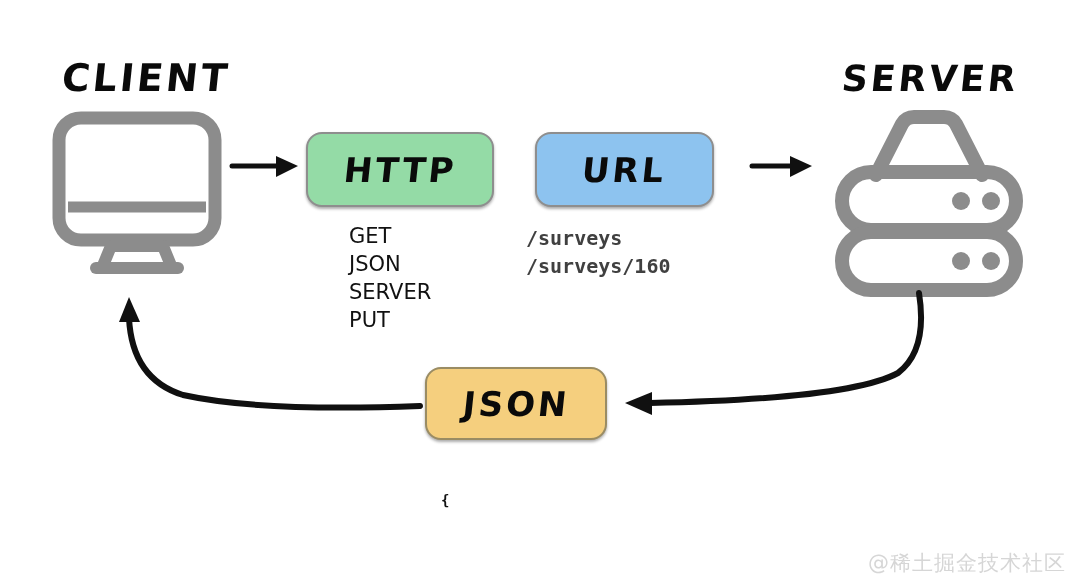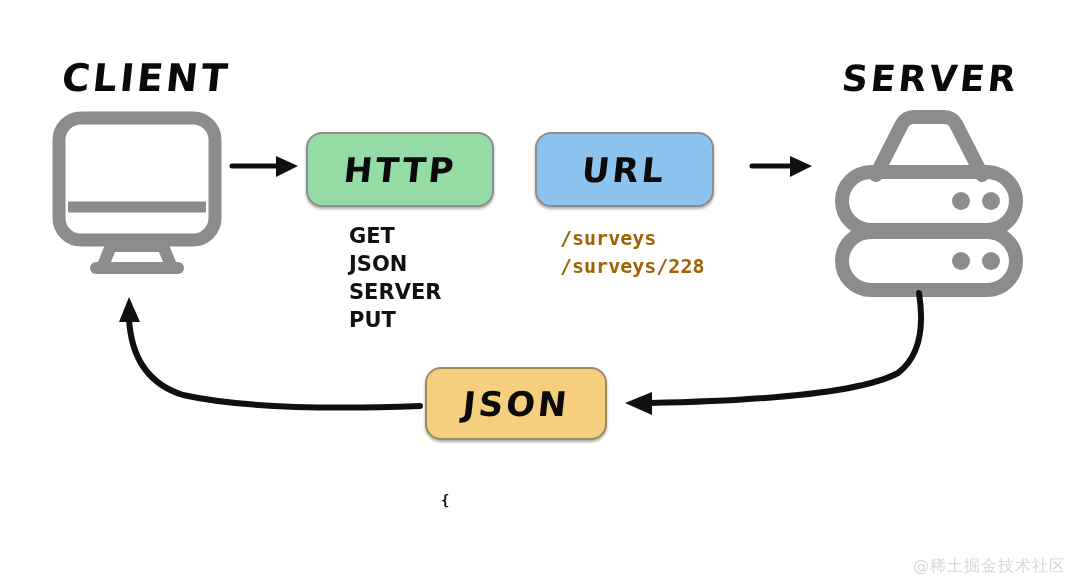"GET" .verb-list { font-weight: 700 -> 400 }
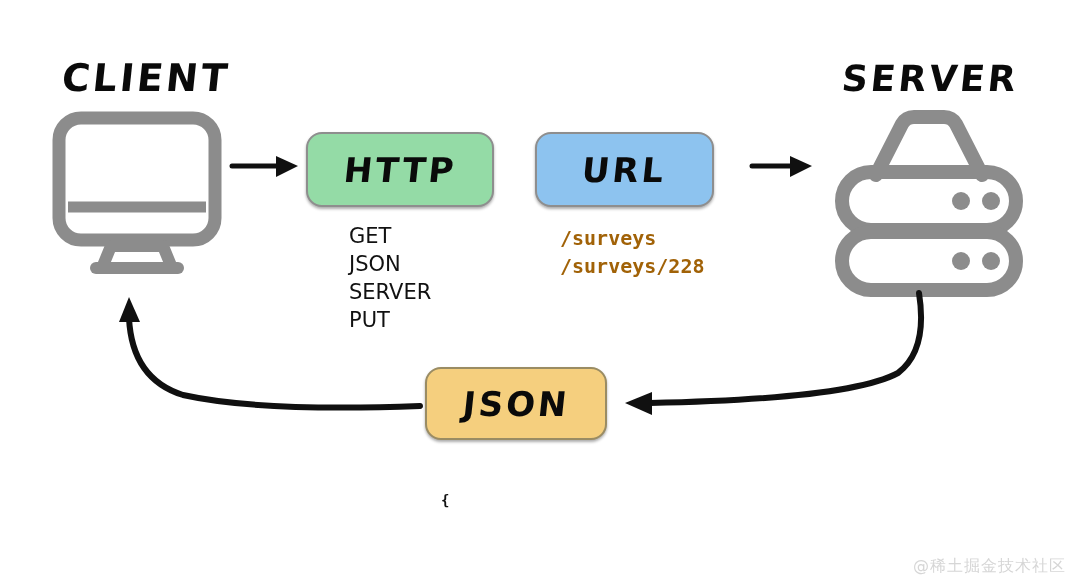"/surveys" .path-list { color: #a16207 -> #404040; left: 560px -> 526px }
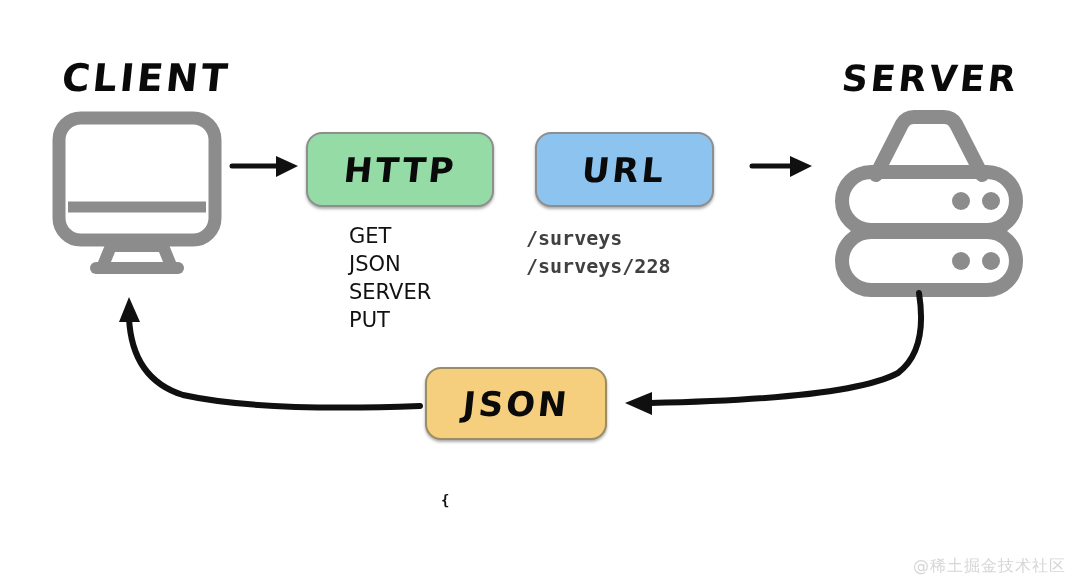"/surveys/228" div { text: /surveys/228 -> /surveys/160 }
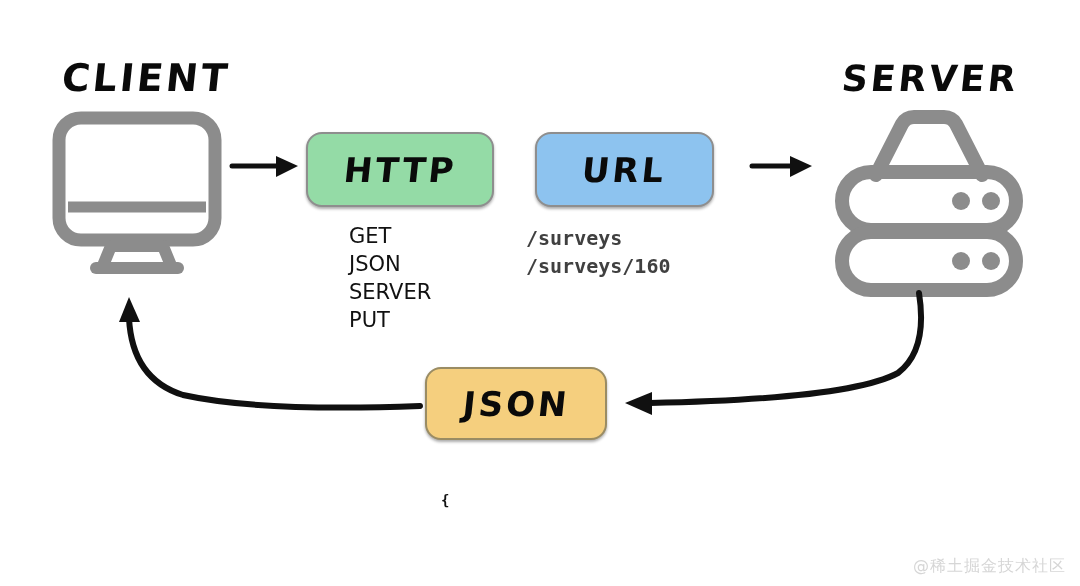"@稀土掘金技术社区" .watermark { font-size: 16px -> 21px }
